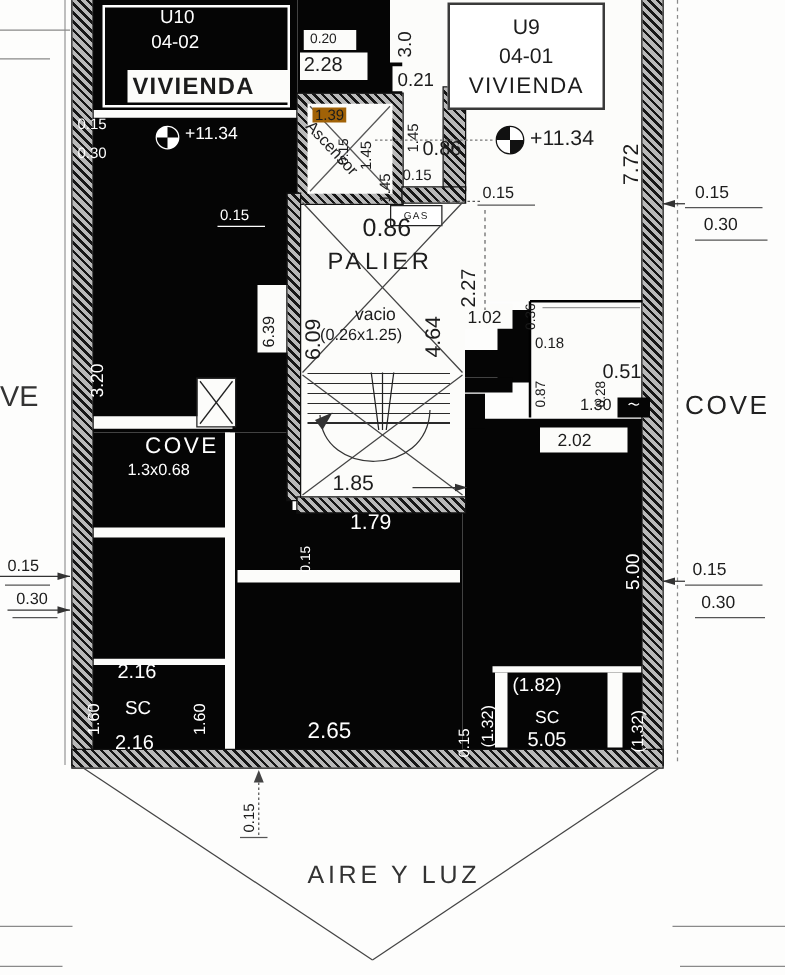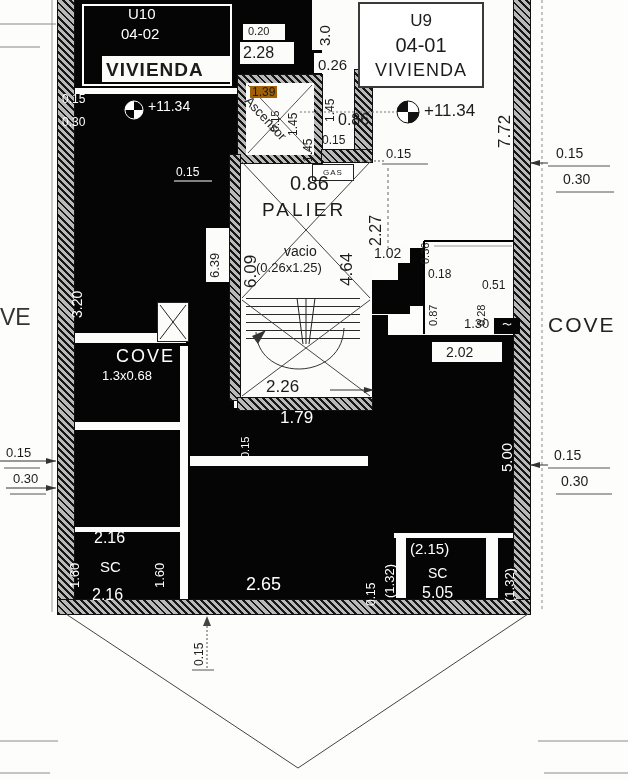"04-01" div.lbl { font-size: 20px -> 17px }
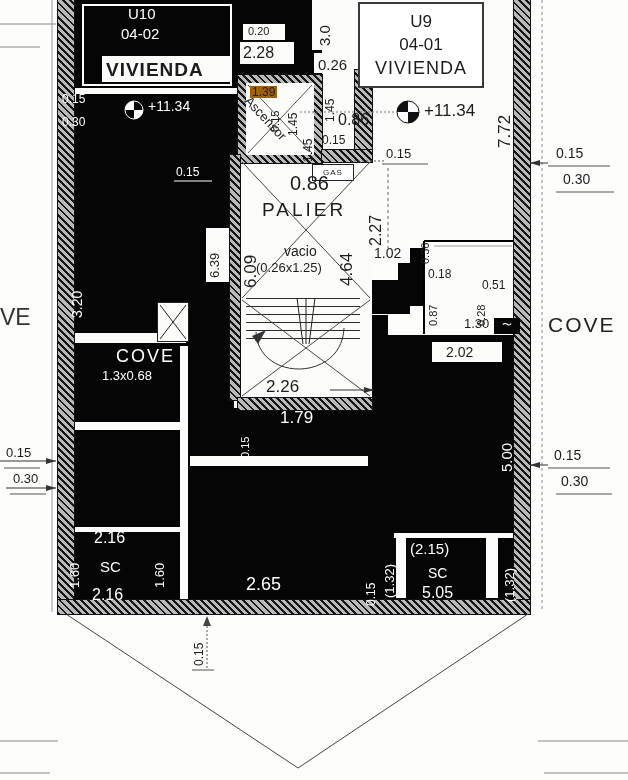"0.26" div.lbl { text: 0.26 -> 0.21 }
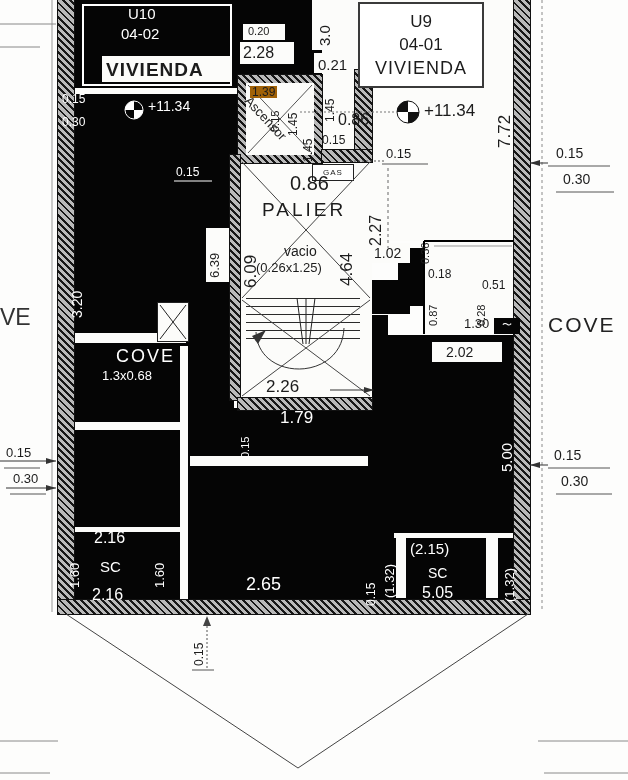"0.51" div.lbl { font-size: 12px -> 16px; top: 279px -> 290px }
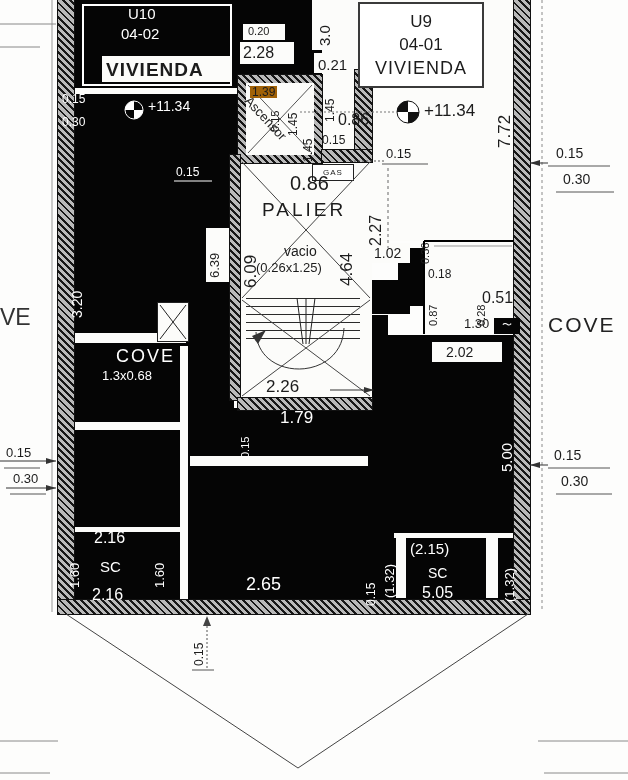"2.26" div.lbl { text: 2.26 -> 1.85 }
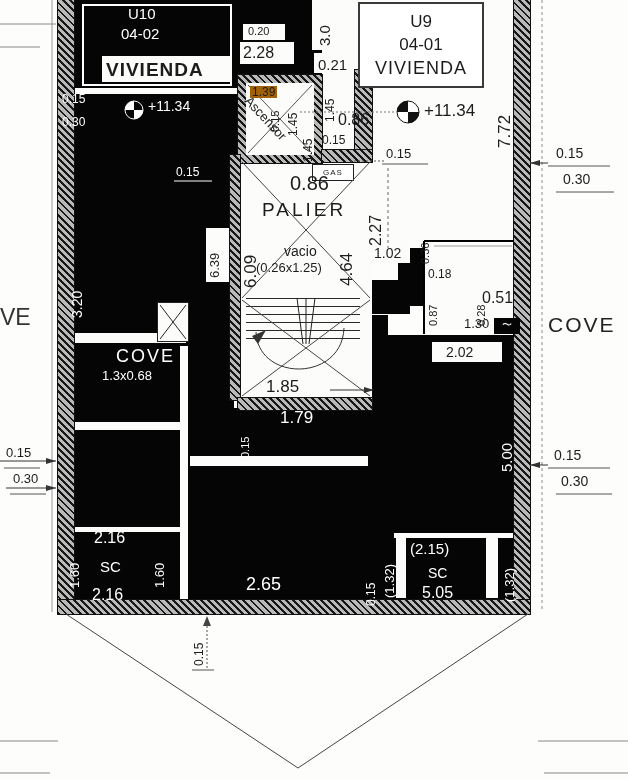"(2.15)" div.lblw { text: 2.15 -> 1.82 }
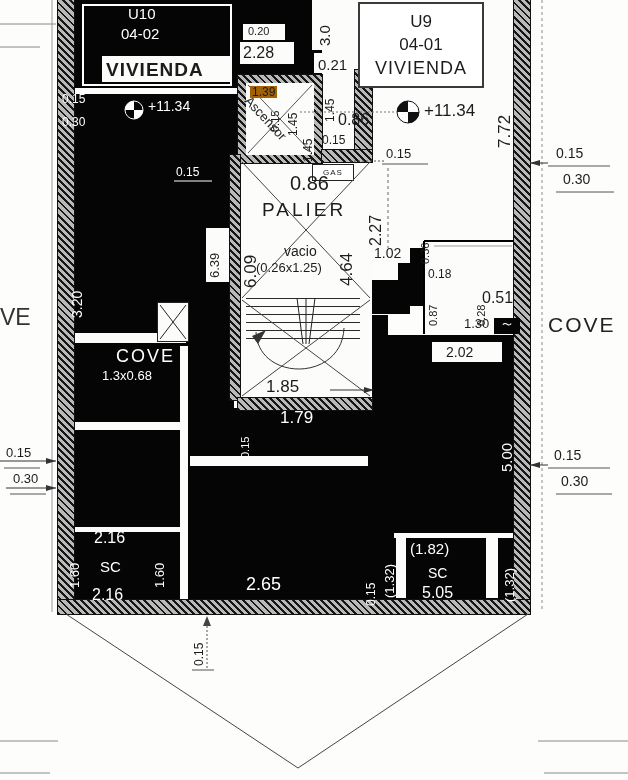"AIRE Y LUZ" div.lbl { html: none -> <div>AIRE Y LUZ</div> }
